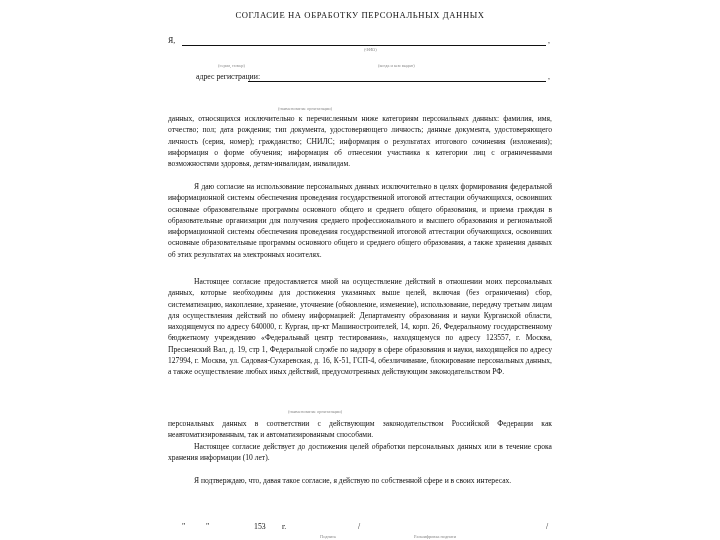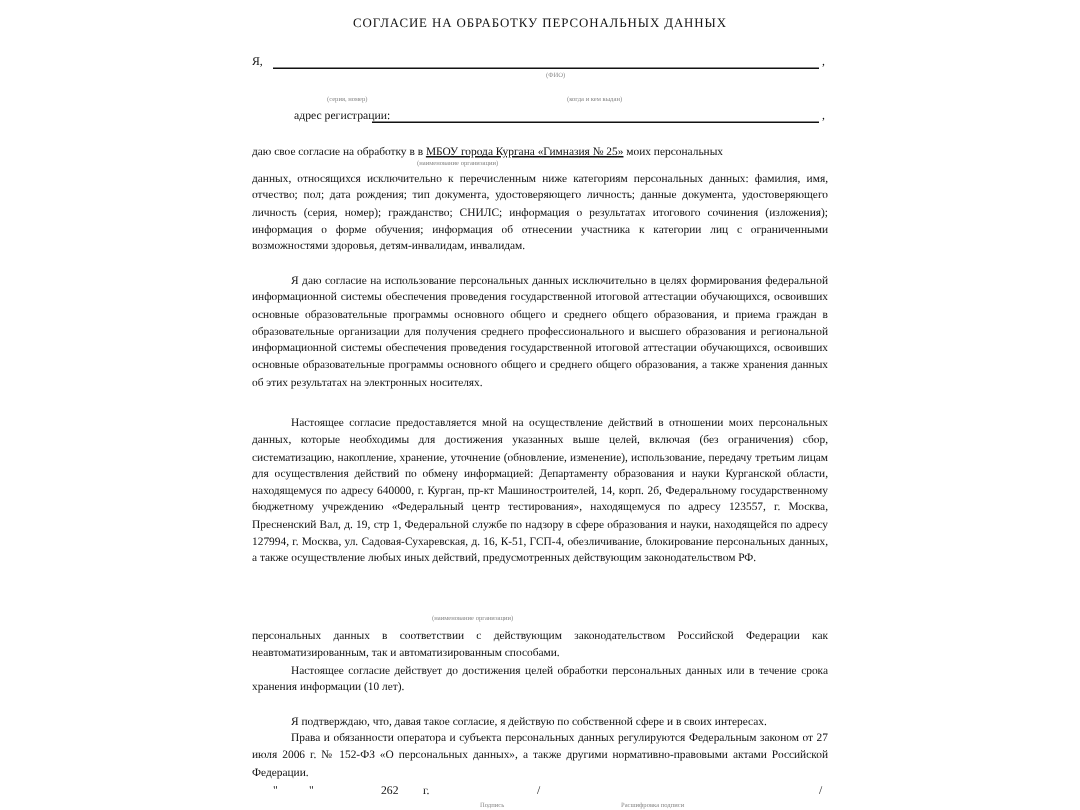"даю свое согласие на обработку" div.line-row { html: <div> <span>даю свое согласие на обработку в в</span> <span>МБОУ города Кургана «Гимназия № 25»</span> <span>моих персональных</span> </div> -> none }
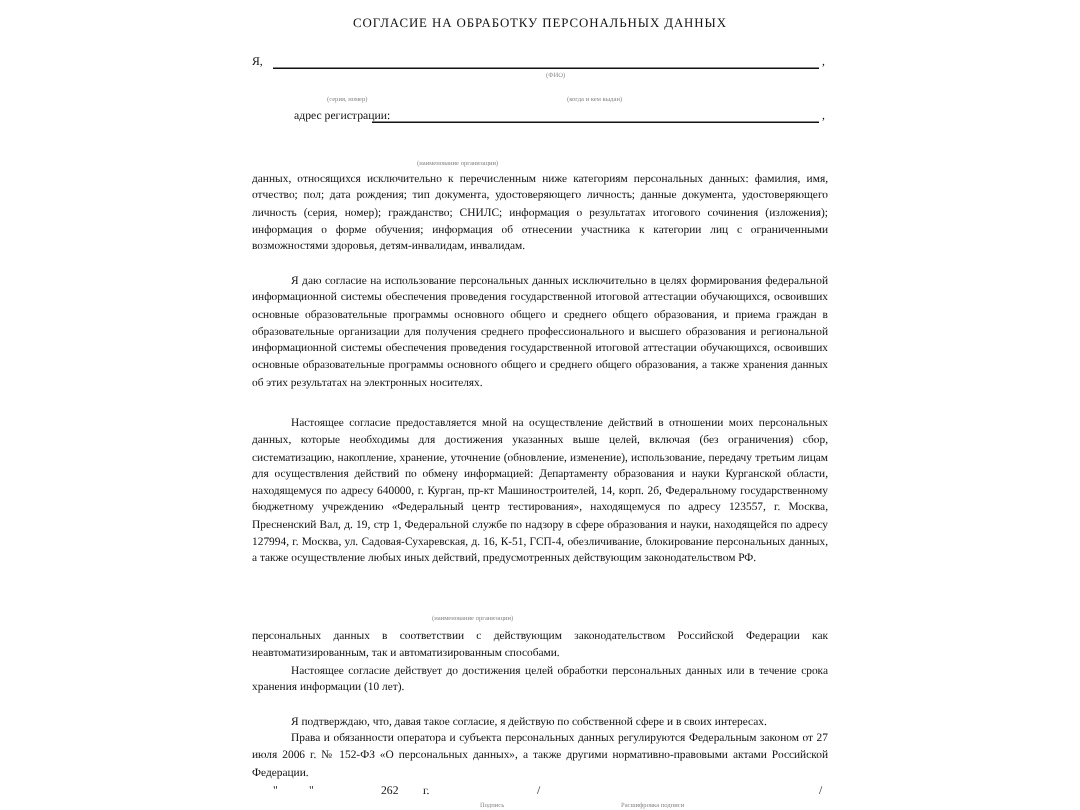"Права и обязанности оператора и" div.para { html: <div>Права и обязанности оператора и субъекта персональных данных регулируются Федеральным законом от 27 июля 2006 г. № 152-ФЗ «О персональных данных», а также другими нормативно-правовыми актами Российской Федерации.</div> -> none }
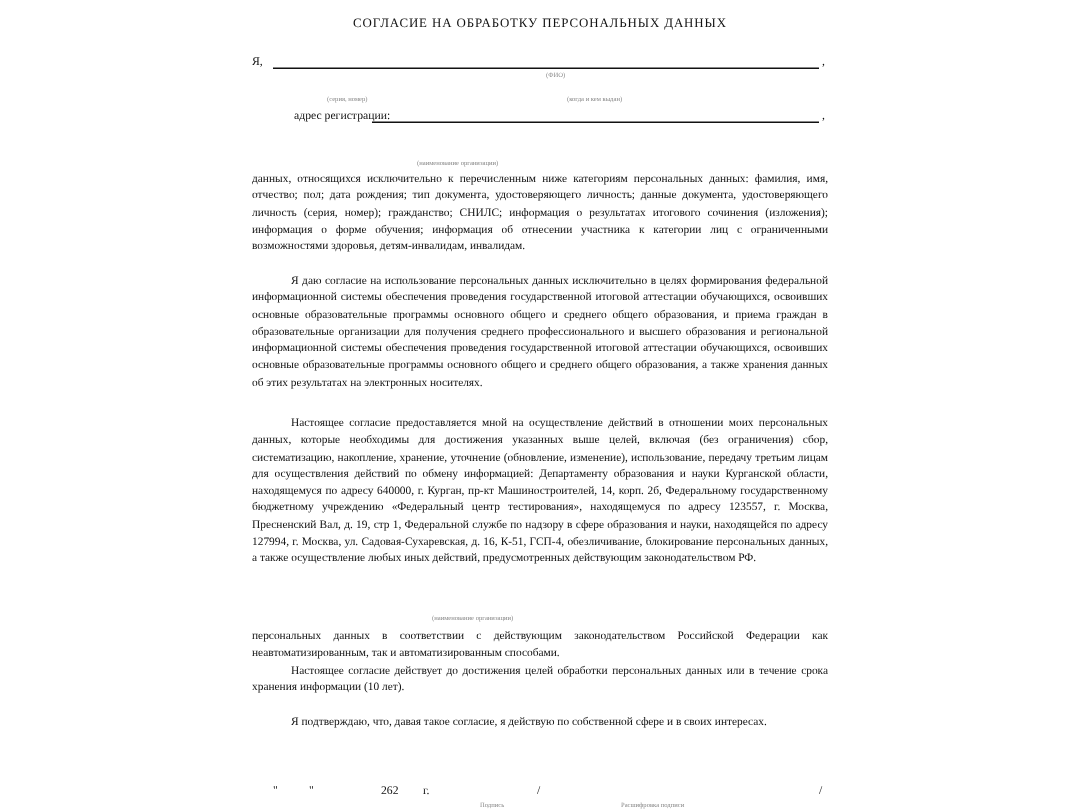"262" span { text: 262 -> 153 }
